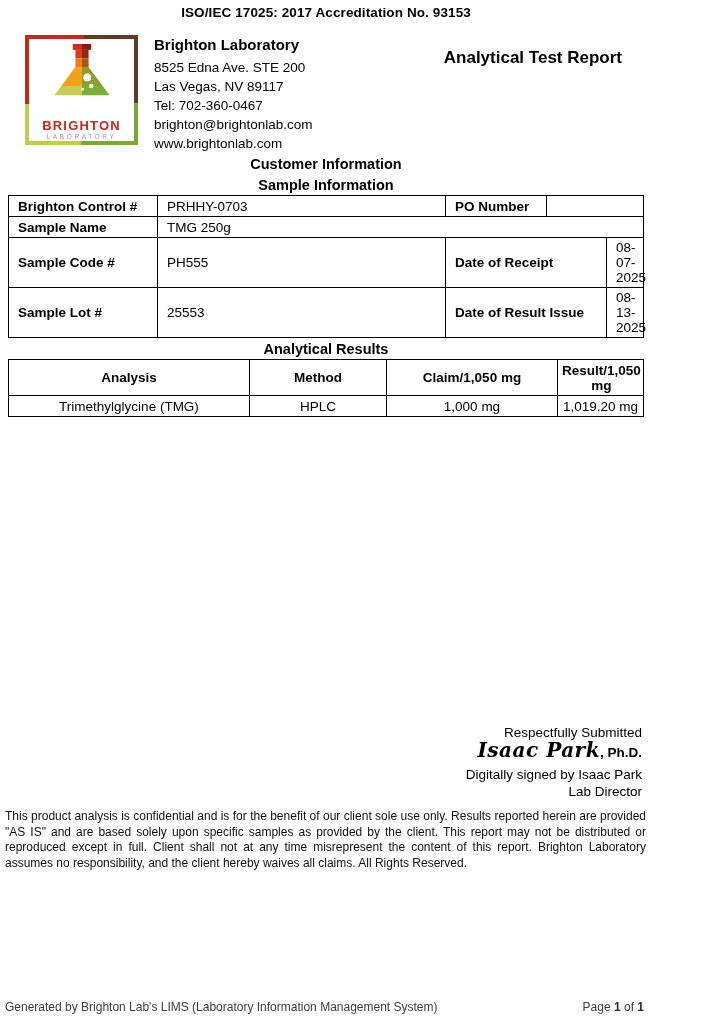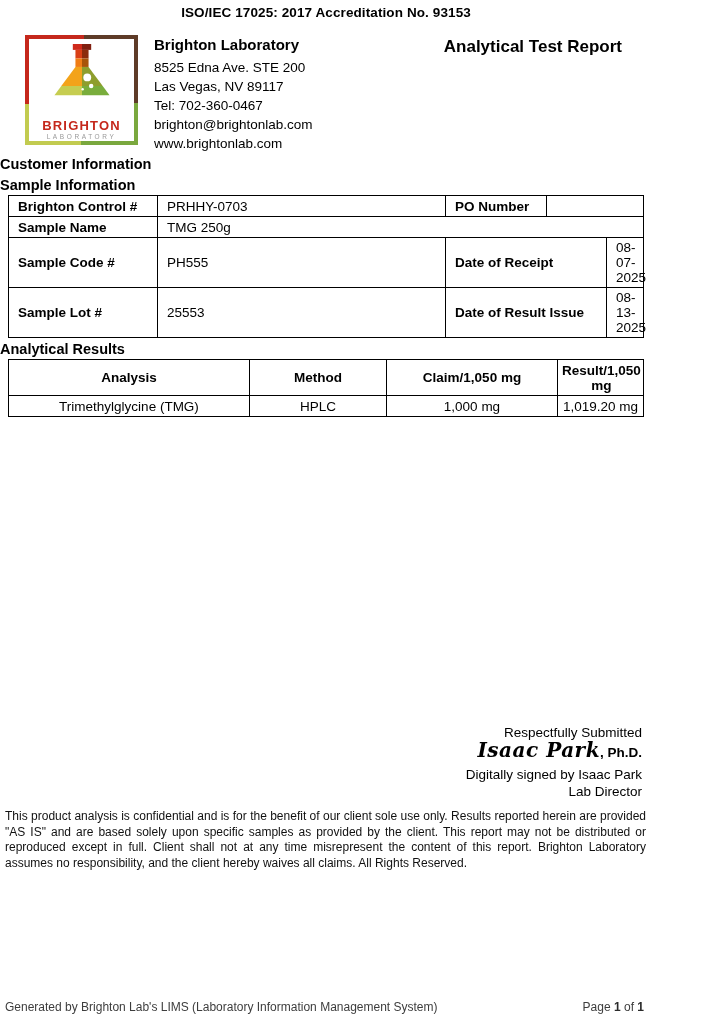"Analytical Test Report" .report-title { margin-top: 2px -> 13px }
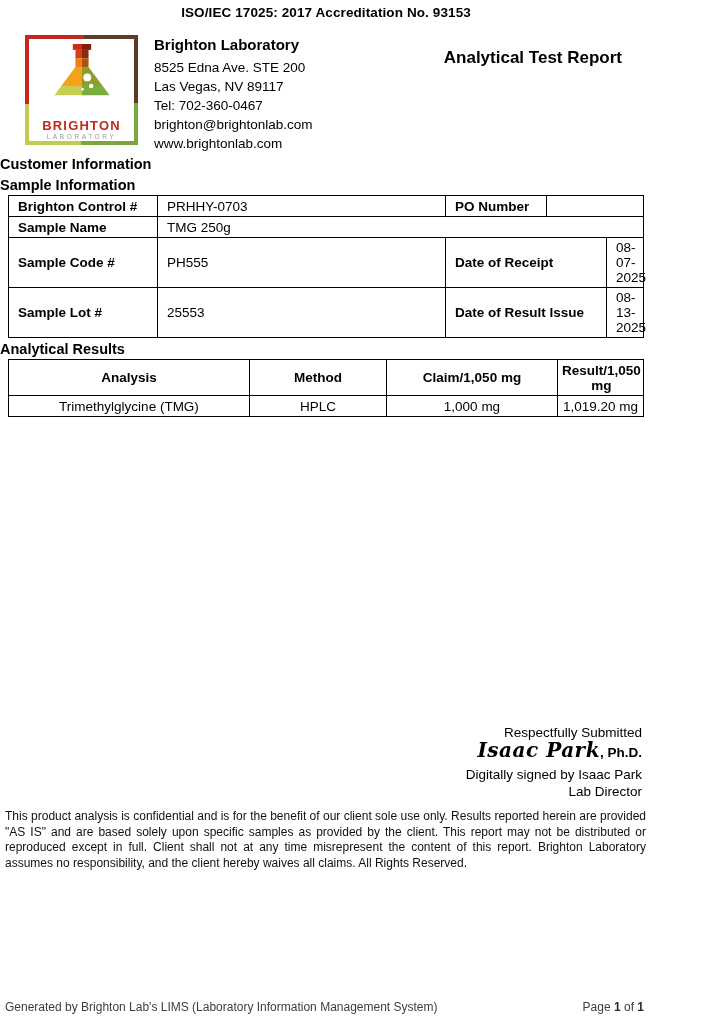"Customer Information" .section-heading { text-align: none -> center }
